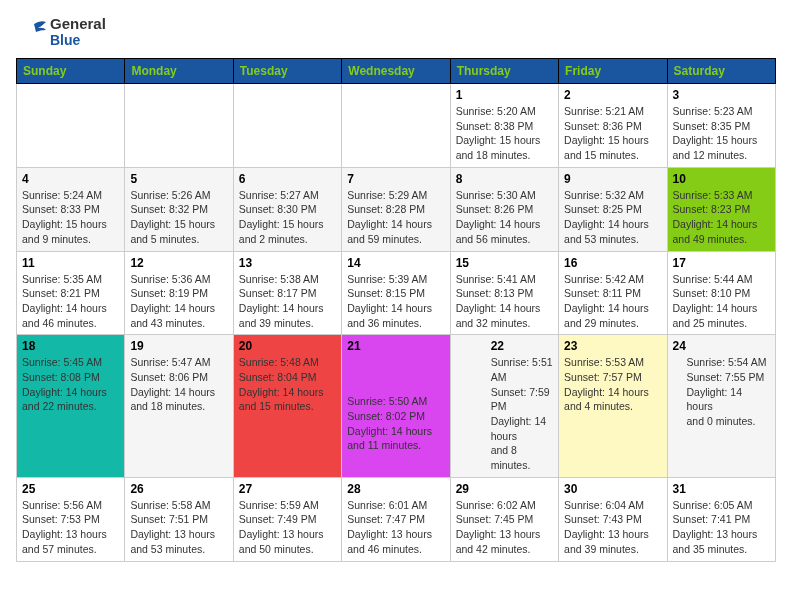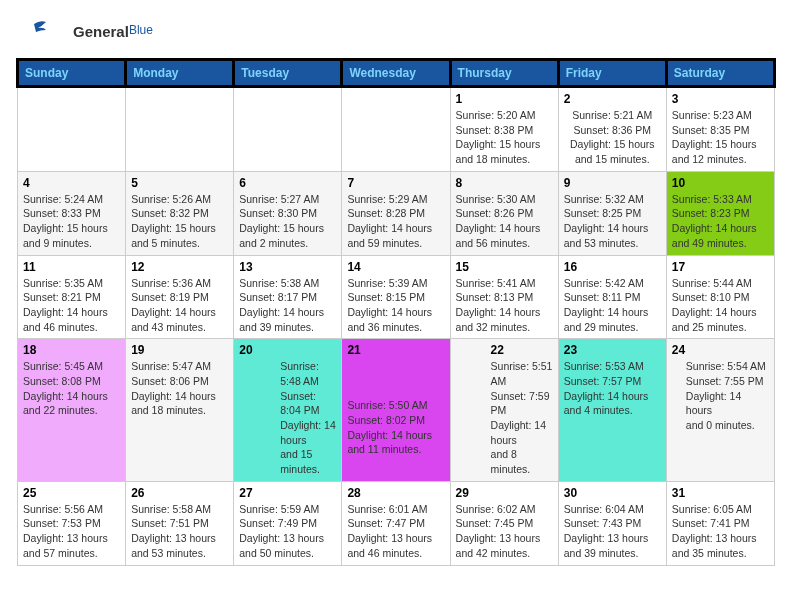"General" .logo-text { flex-direction: row -> column; margin-left: 23px -> none }
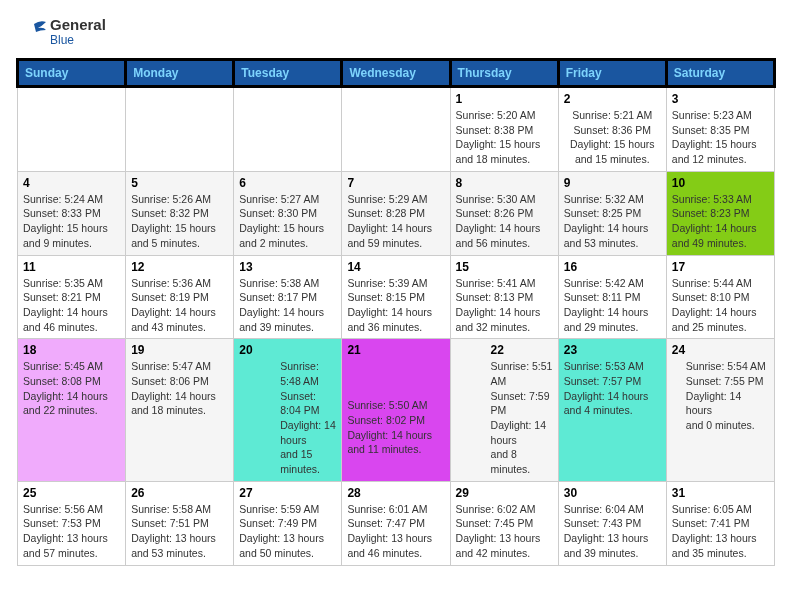"Blue" .logo-blue { font-size: 12px -> 14px; font-weight: normal -> bold }
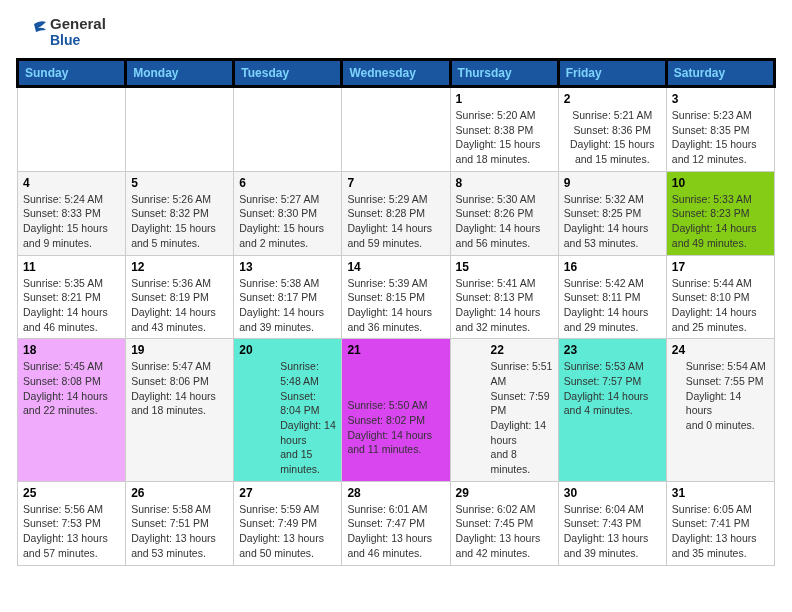"Sunday" .calendar th { border: 3px solid #000000 -> 1px solid #000000; color: #7dd3fc -> #84cc16 }
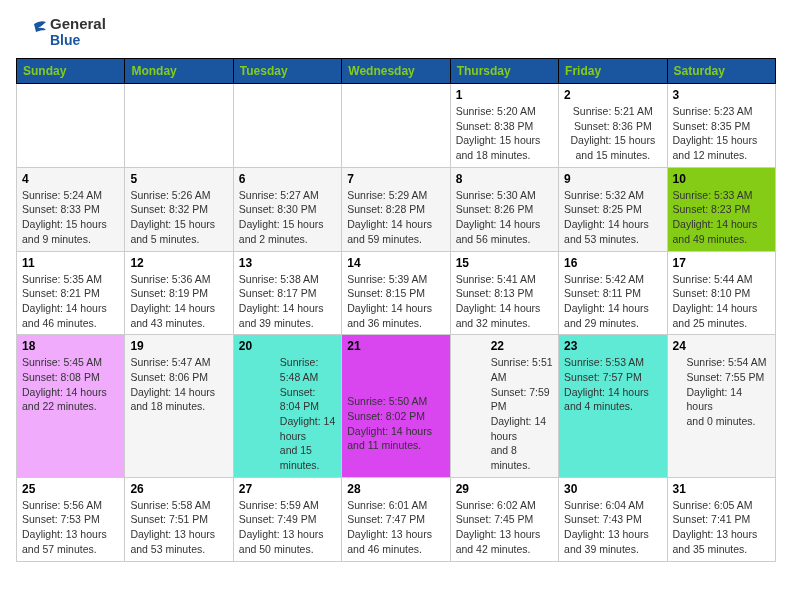"Sunrise: 5:21 AM" div.day-content { text-align: center -> none }
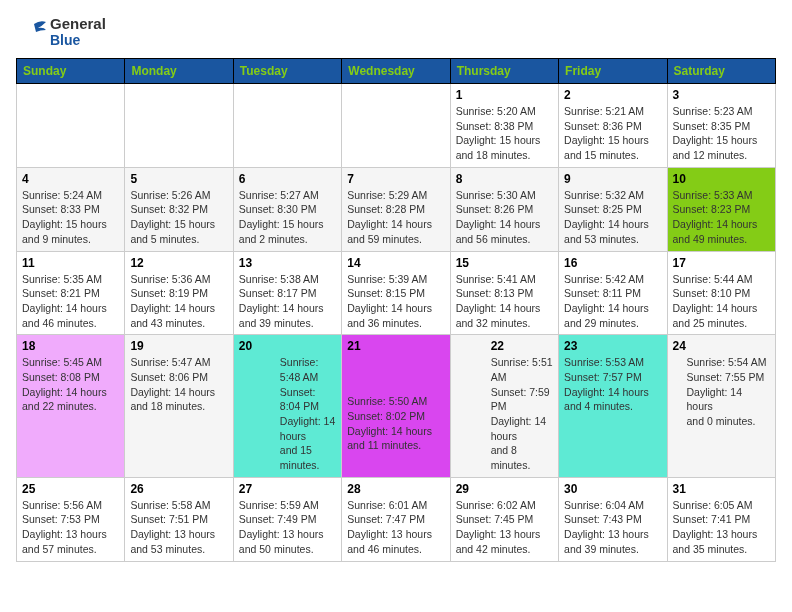"18" td { background: #f0abfc -> #14b8a6 }
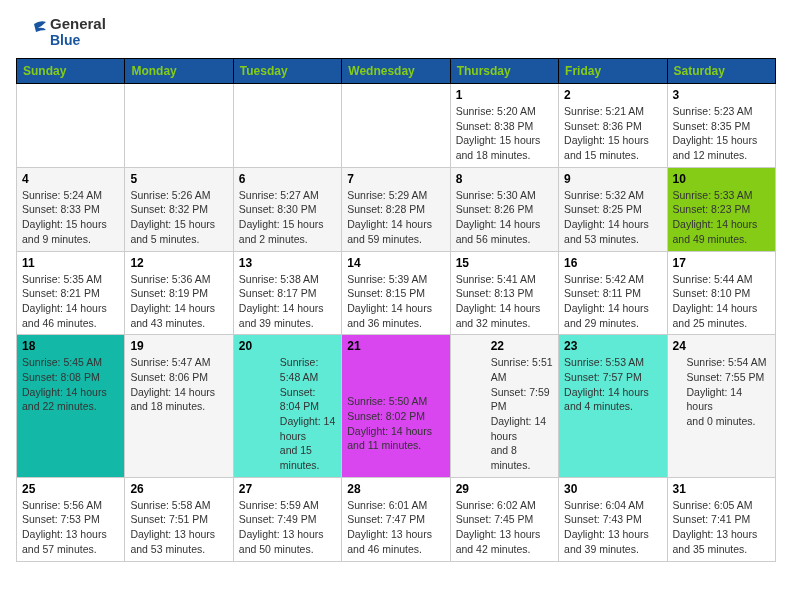"20" td { background: #5eead4 -> #ef4444 }
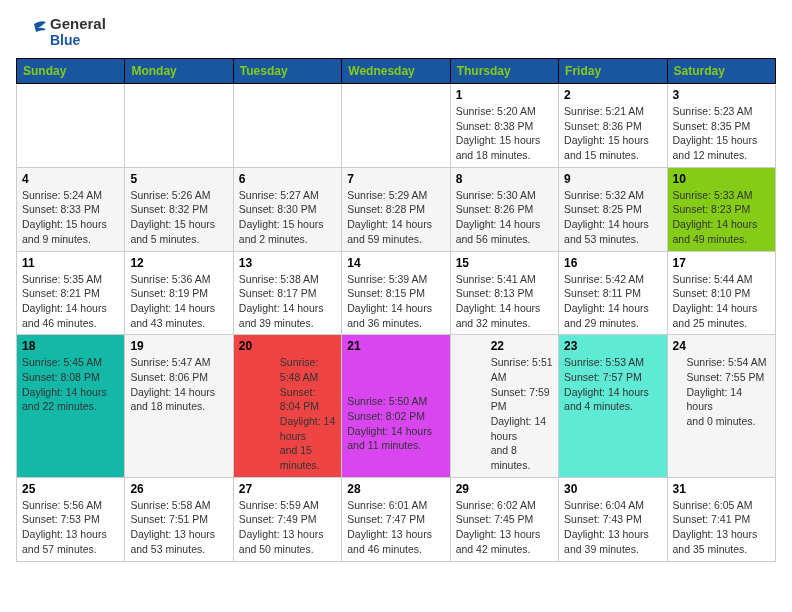"23" td { background: #5eead4 -> #fef9c3 }
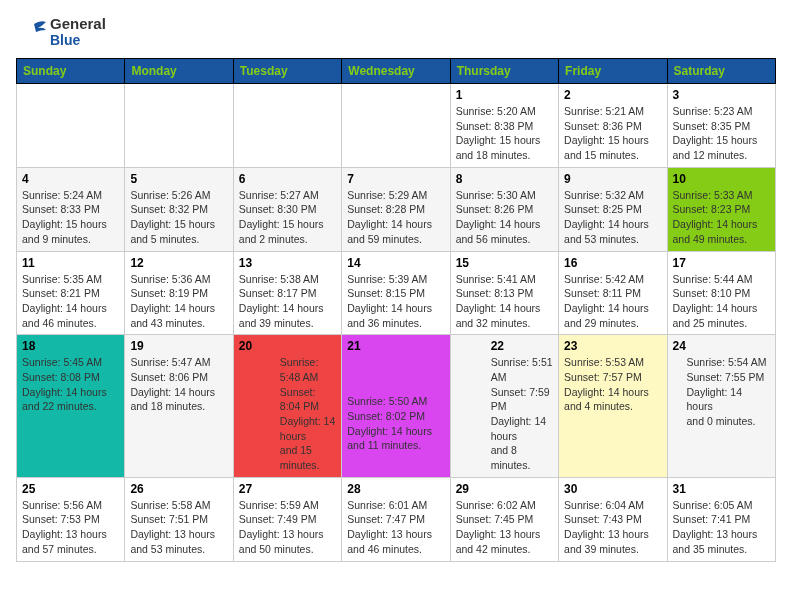"Sunrise: 5:48 AM" div.day-content { margin-left: 41px -> none }
